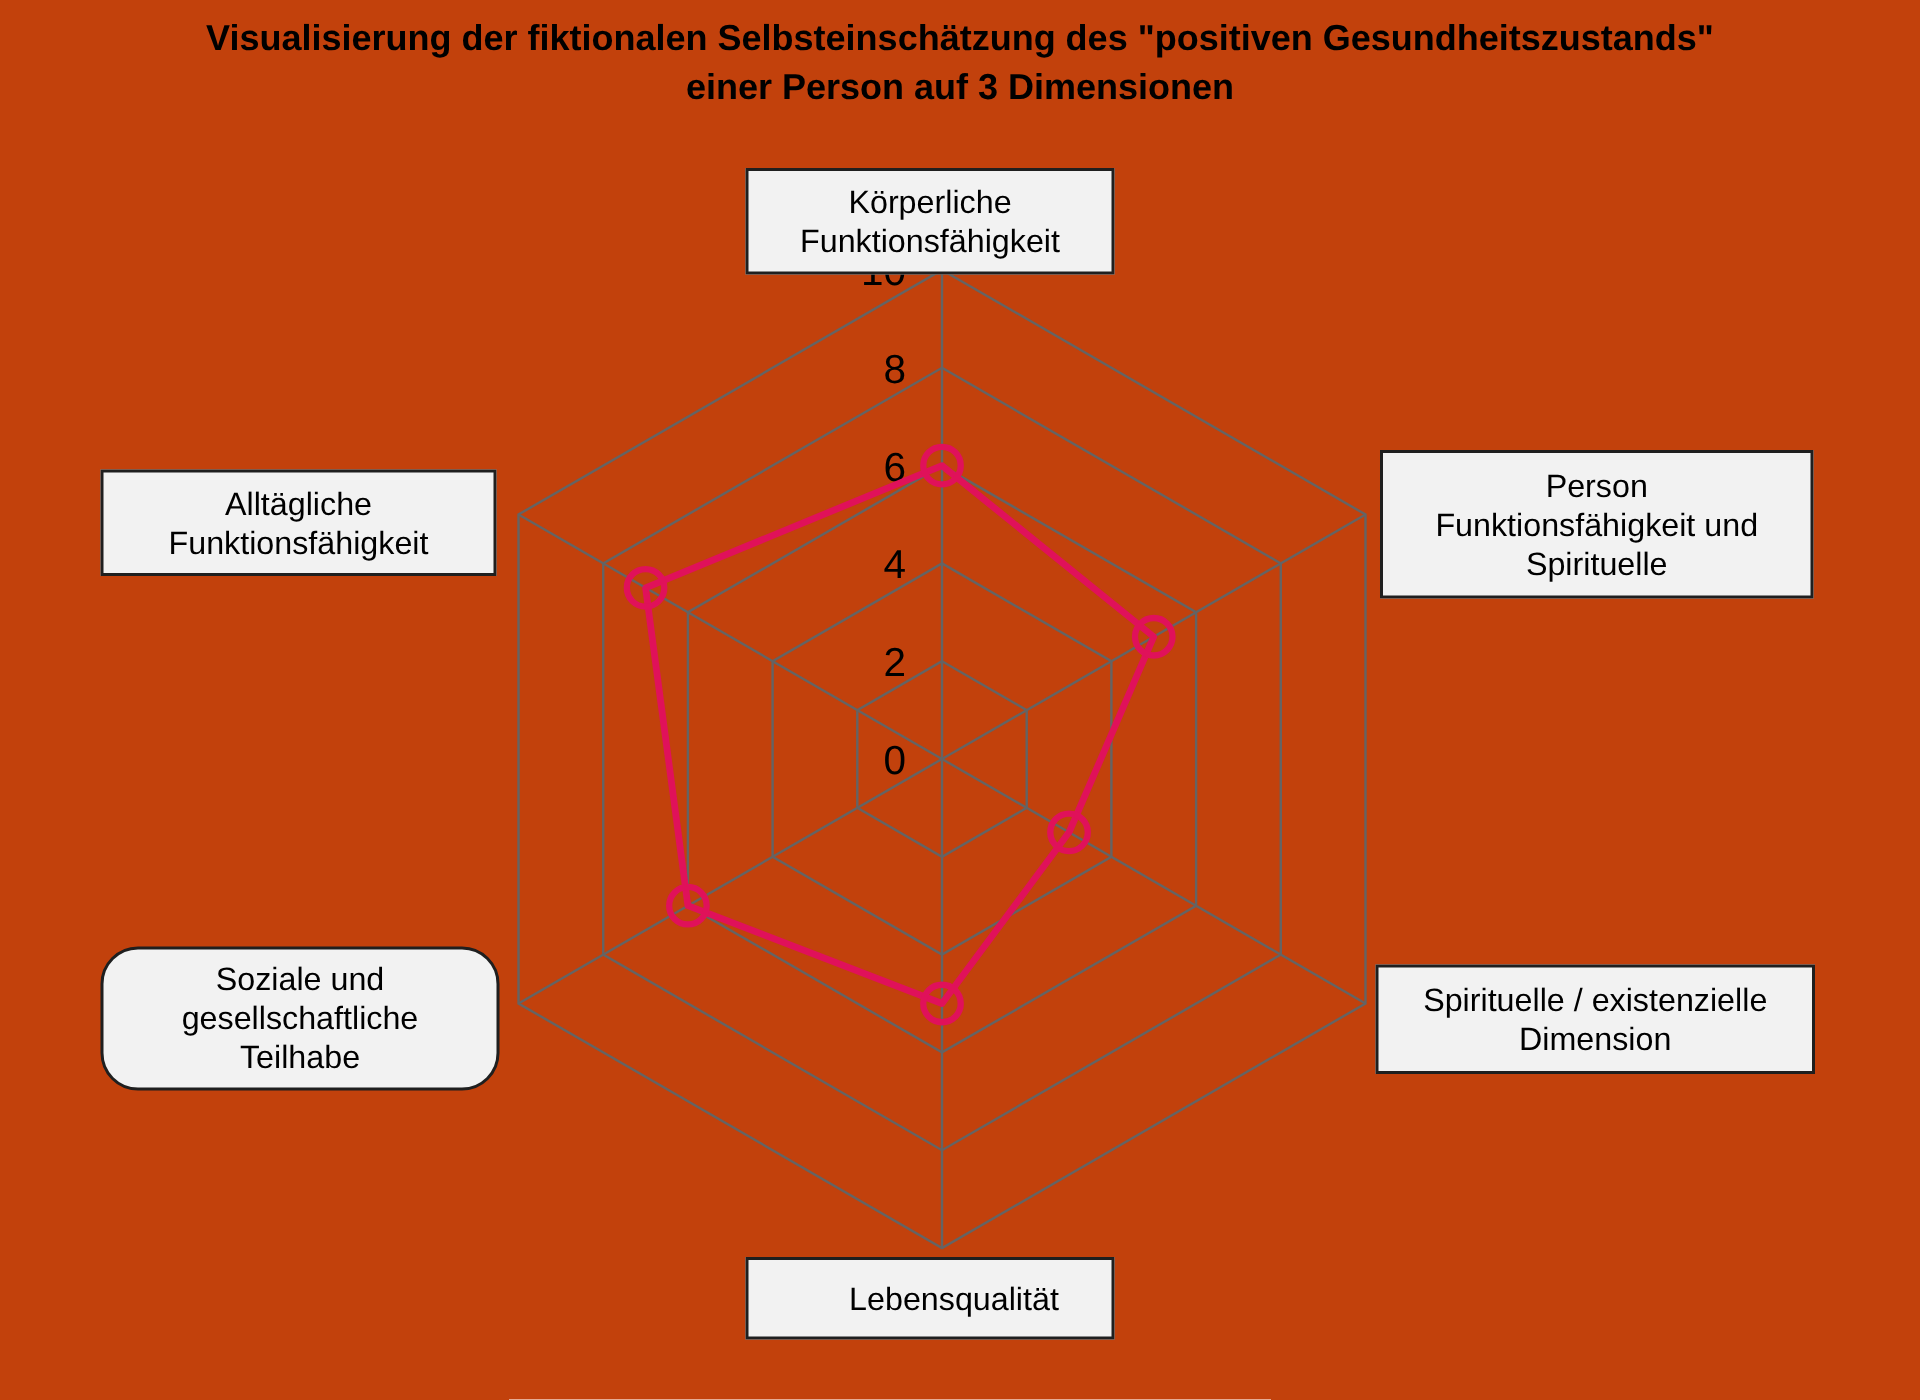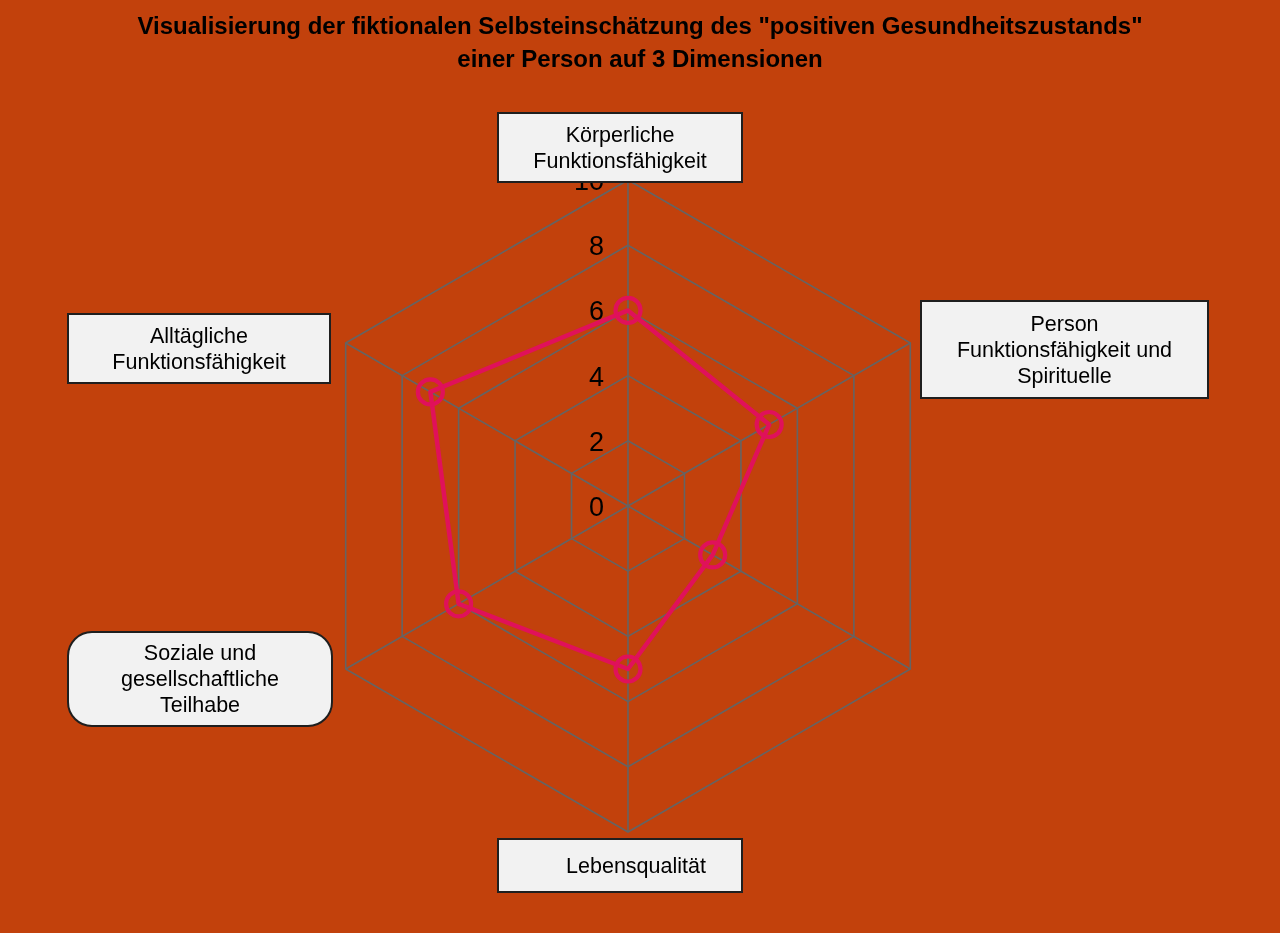"Spirituelle / existenzielle" div.axis-box { html: none -> <div> <span>Spirituelle / existenzielle</span> <span>Dimension</span> <span></span> </div> }
